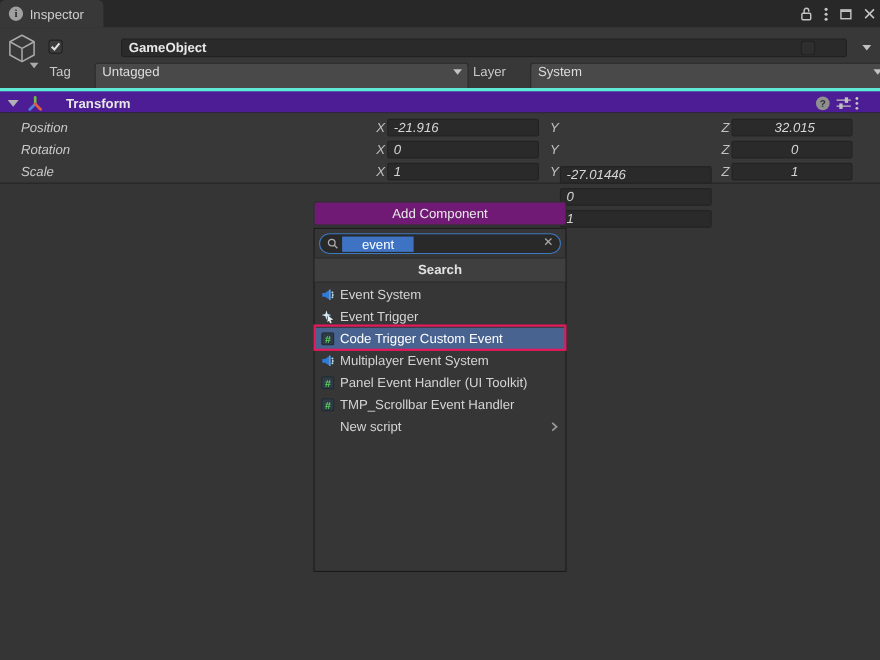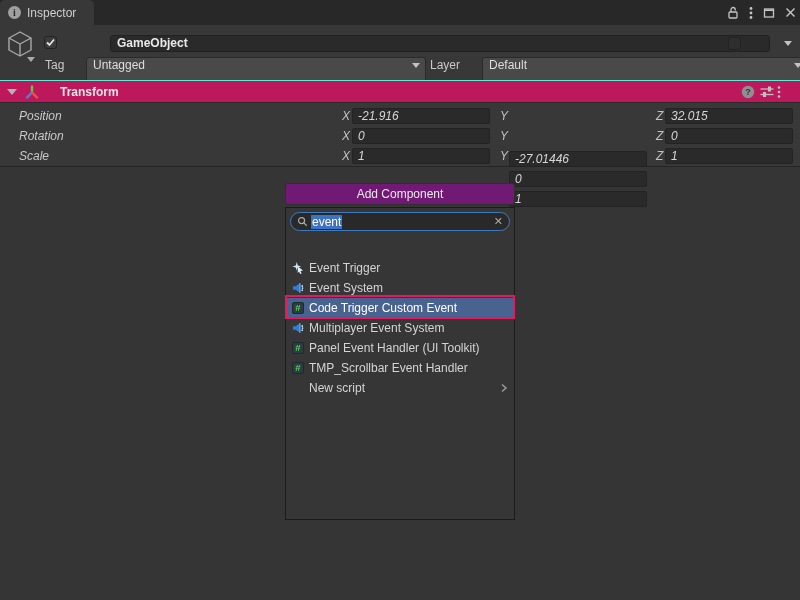"Default" span { text: Default -> System }
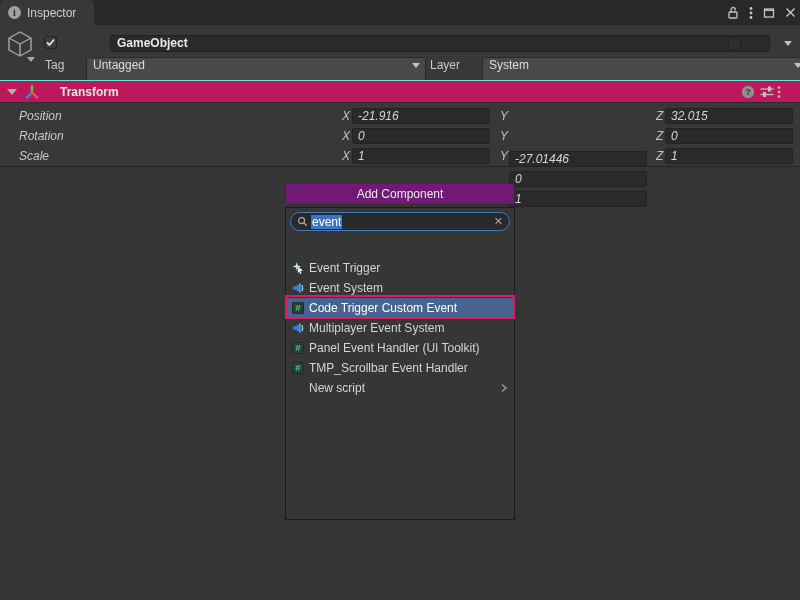"Transform" .tr-header { background: #be185d -> #4c1d95; border-top: 1px solid #5eead4 -> 3px solid #5eead4 }
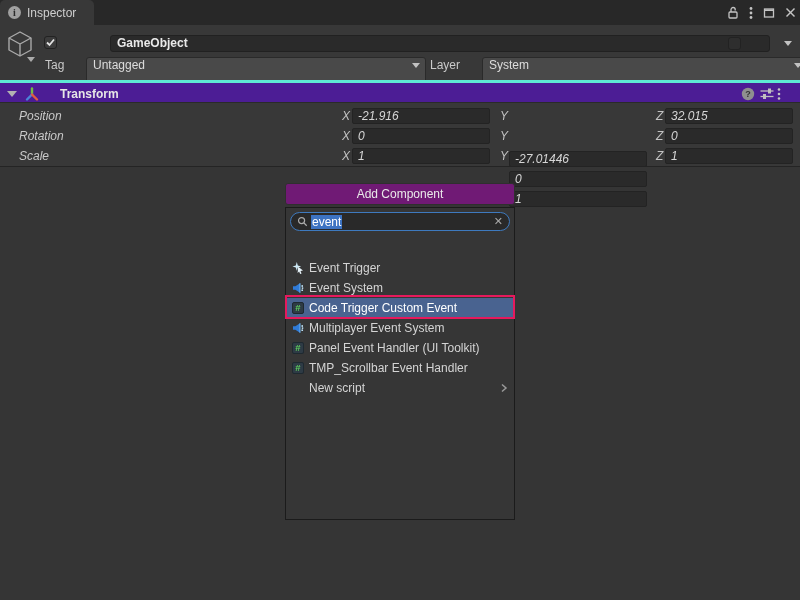"32.015" .f-z { text-align: none -> center; width: 128px -> 110px }
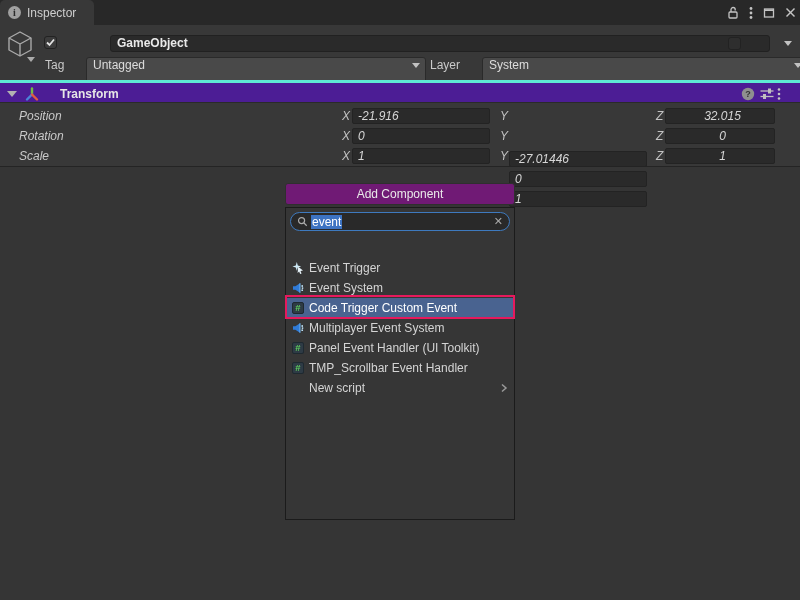"event" .search-text { padding: 0 1px -> 0 18px }
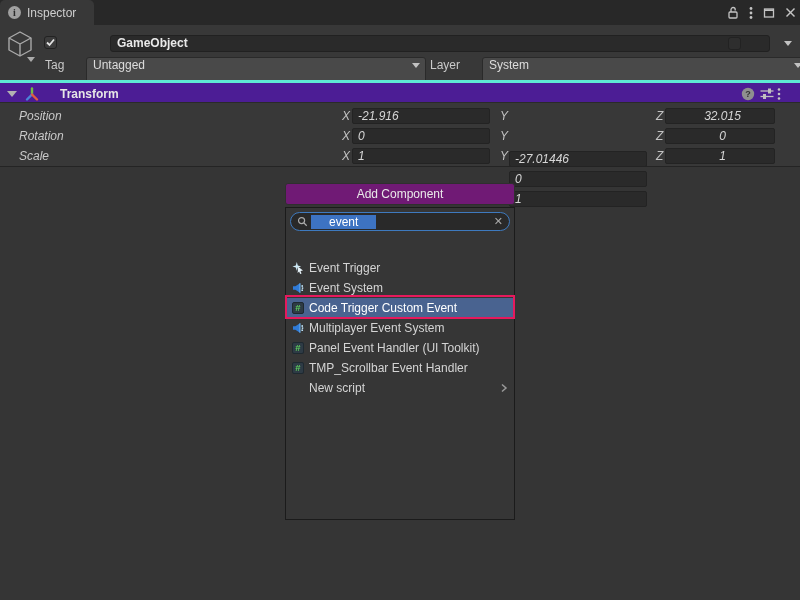"Search" div.popup-header { html: none -> <div>Search</div> }
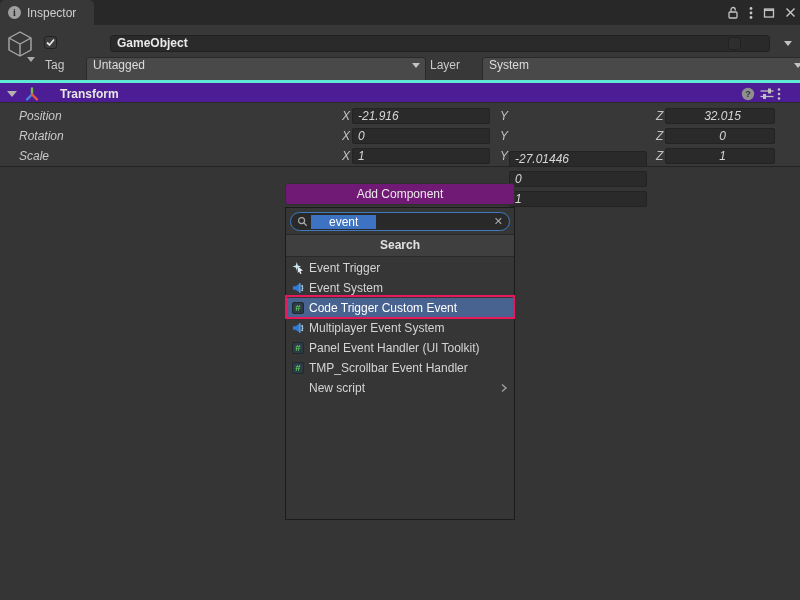"Event Trigger" div.item { order: before "Event System" -> after "Event System" }
